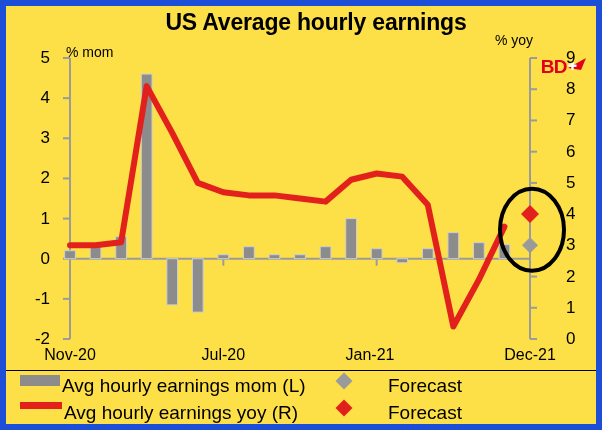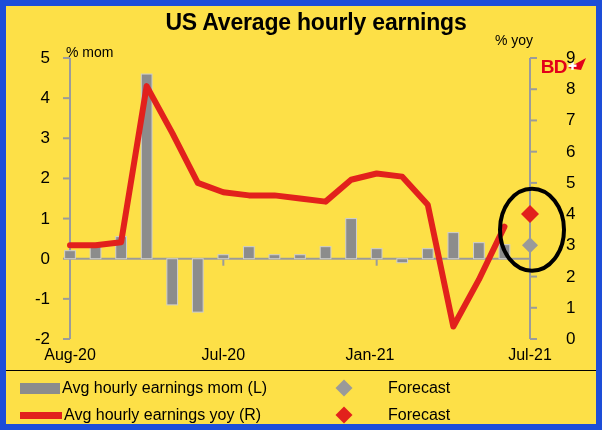"Aug-20" div.x-tick-label { text: Aug-20 -> Nov-20 }
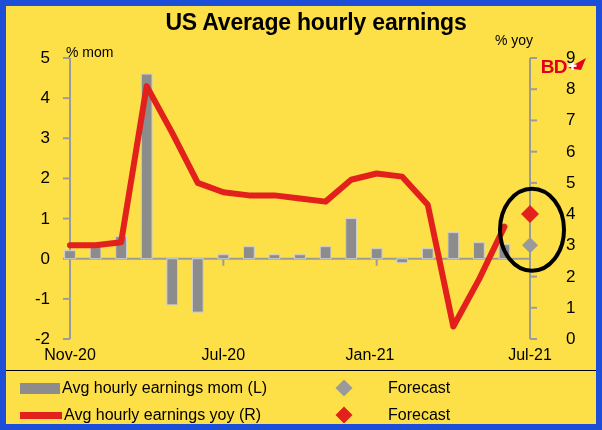"Jul-21" div.x-tick-label { text: Jul-21 -> Dec-21 }
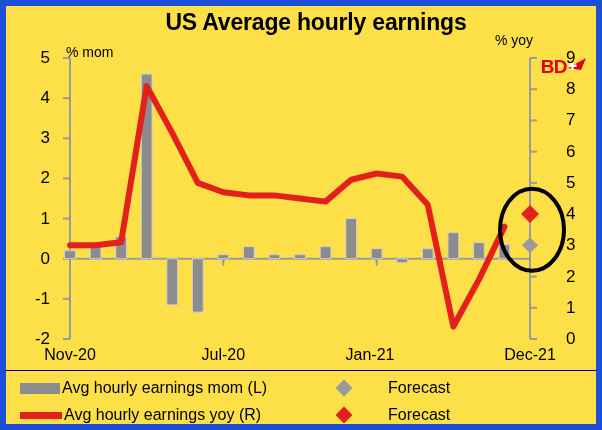"Avg hourly earnings mom (L)" .legend-row { align-items: center -> flex-start; font-size: 16px -> 19px }
